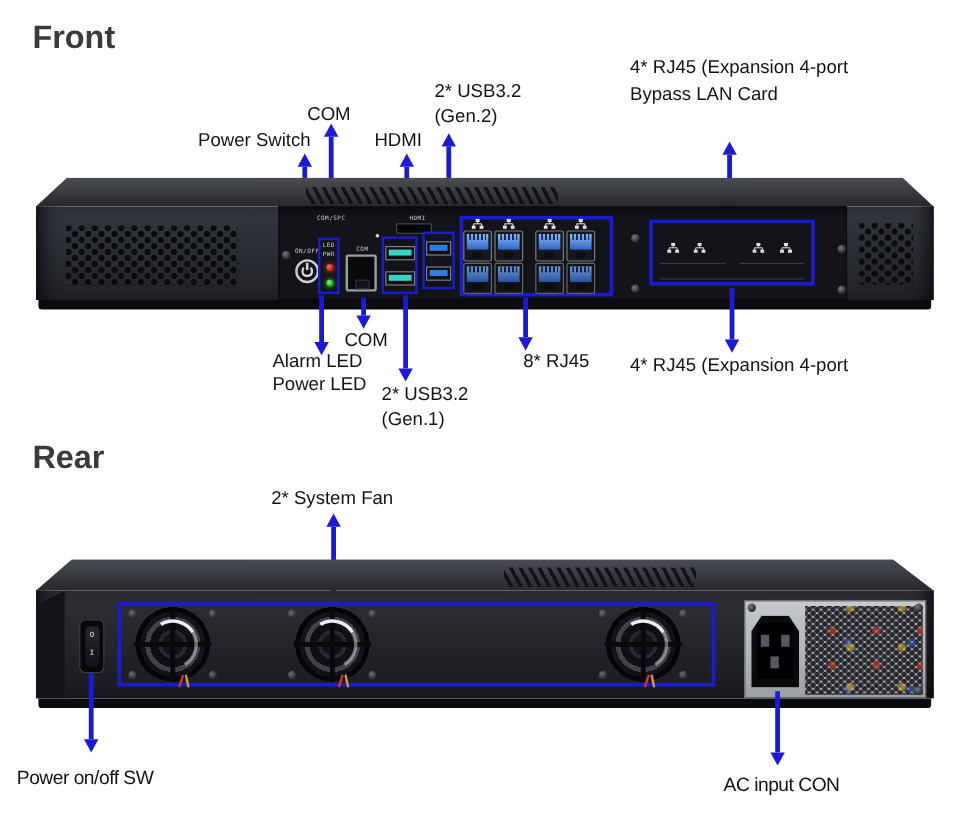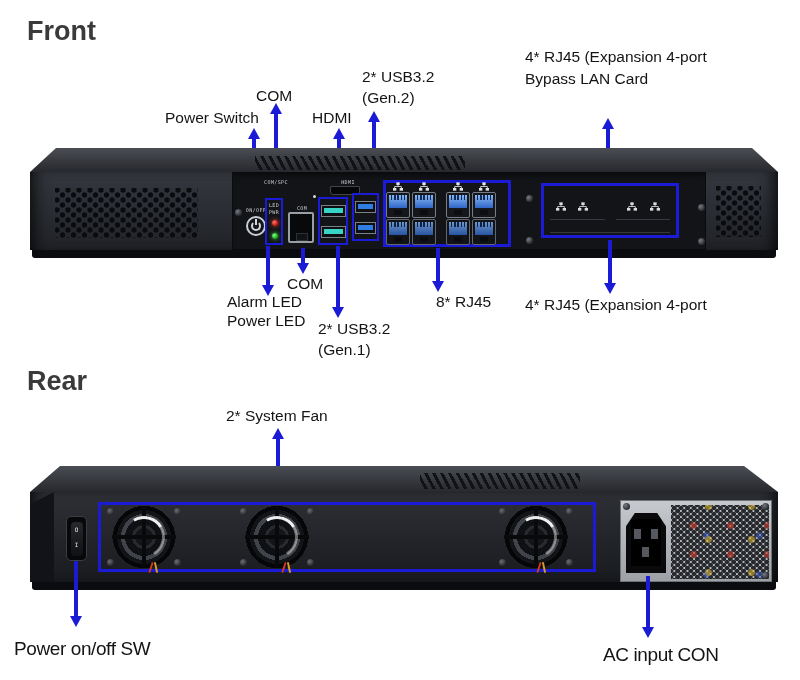"Power on/off SW" .lbl.cond { font-size: 19px -> 16px }
